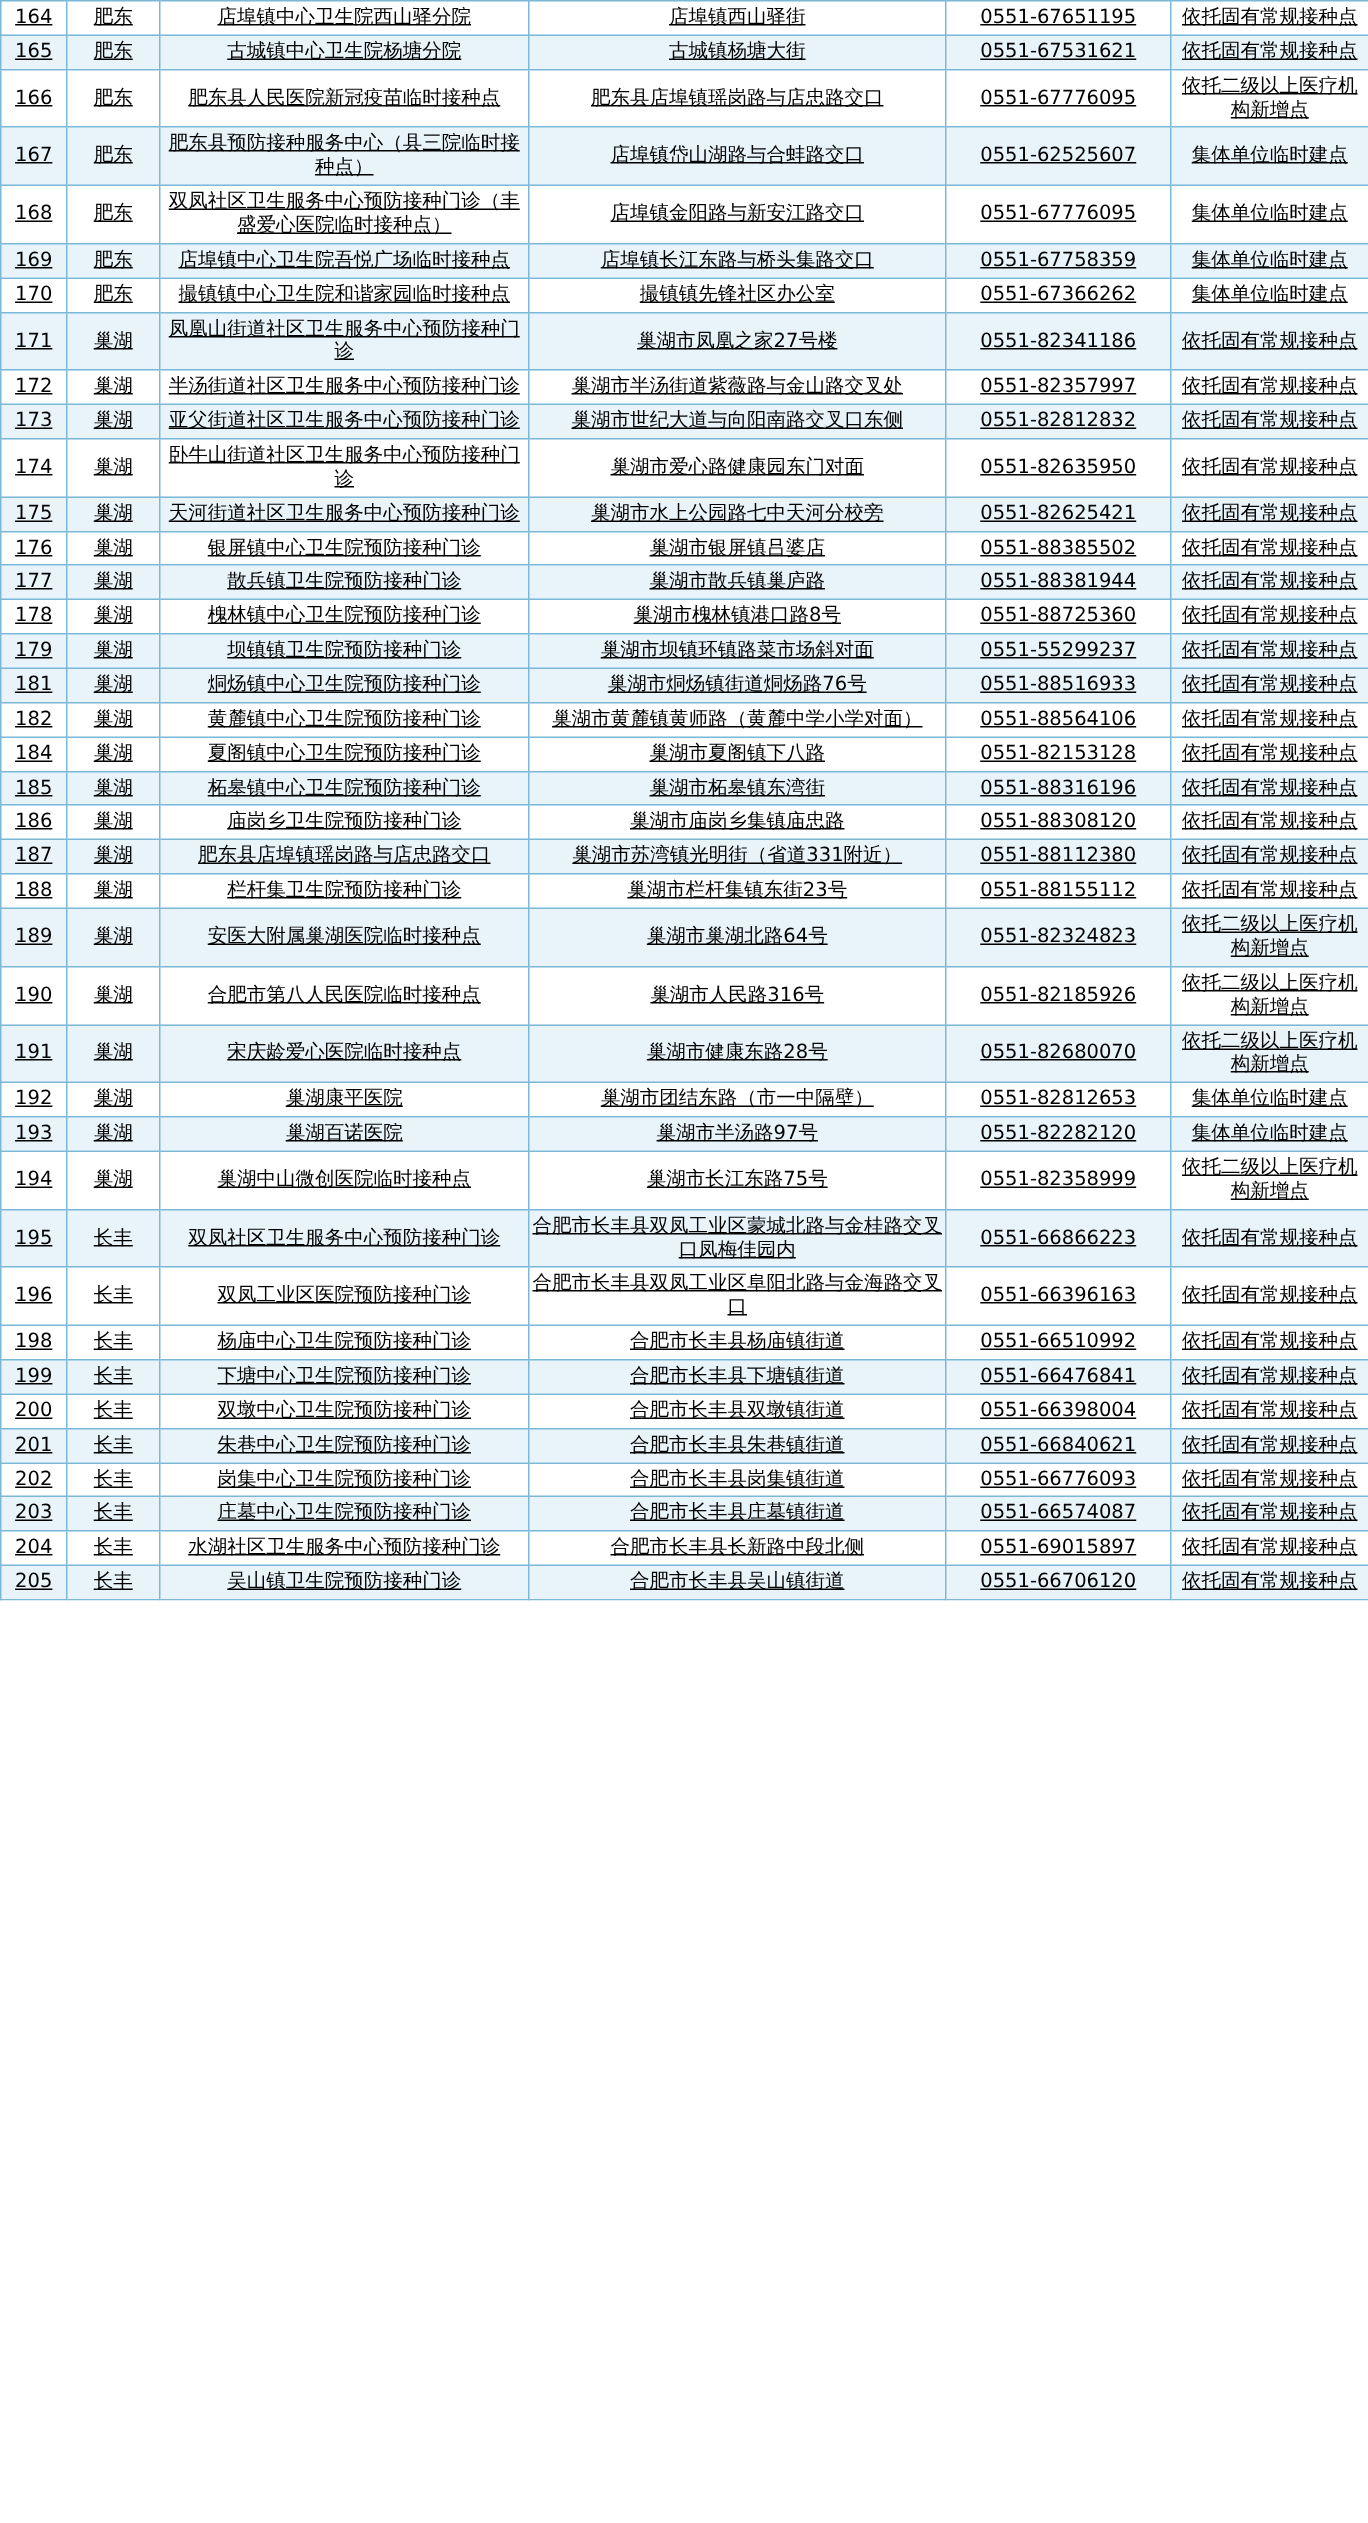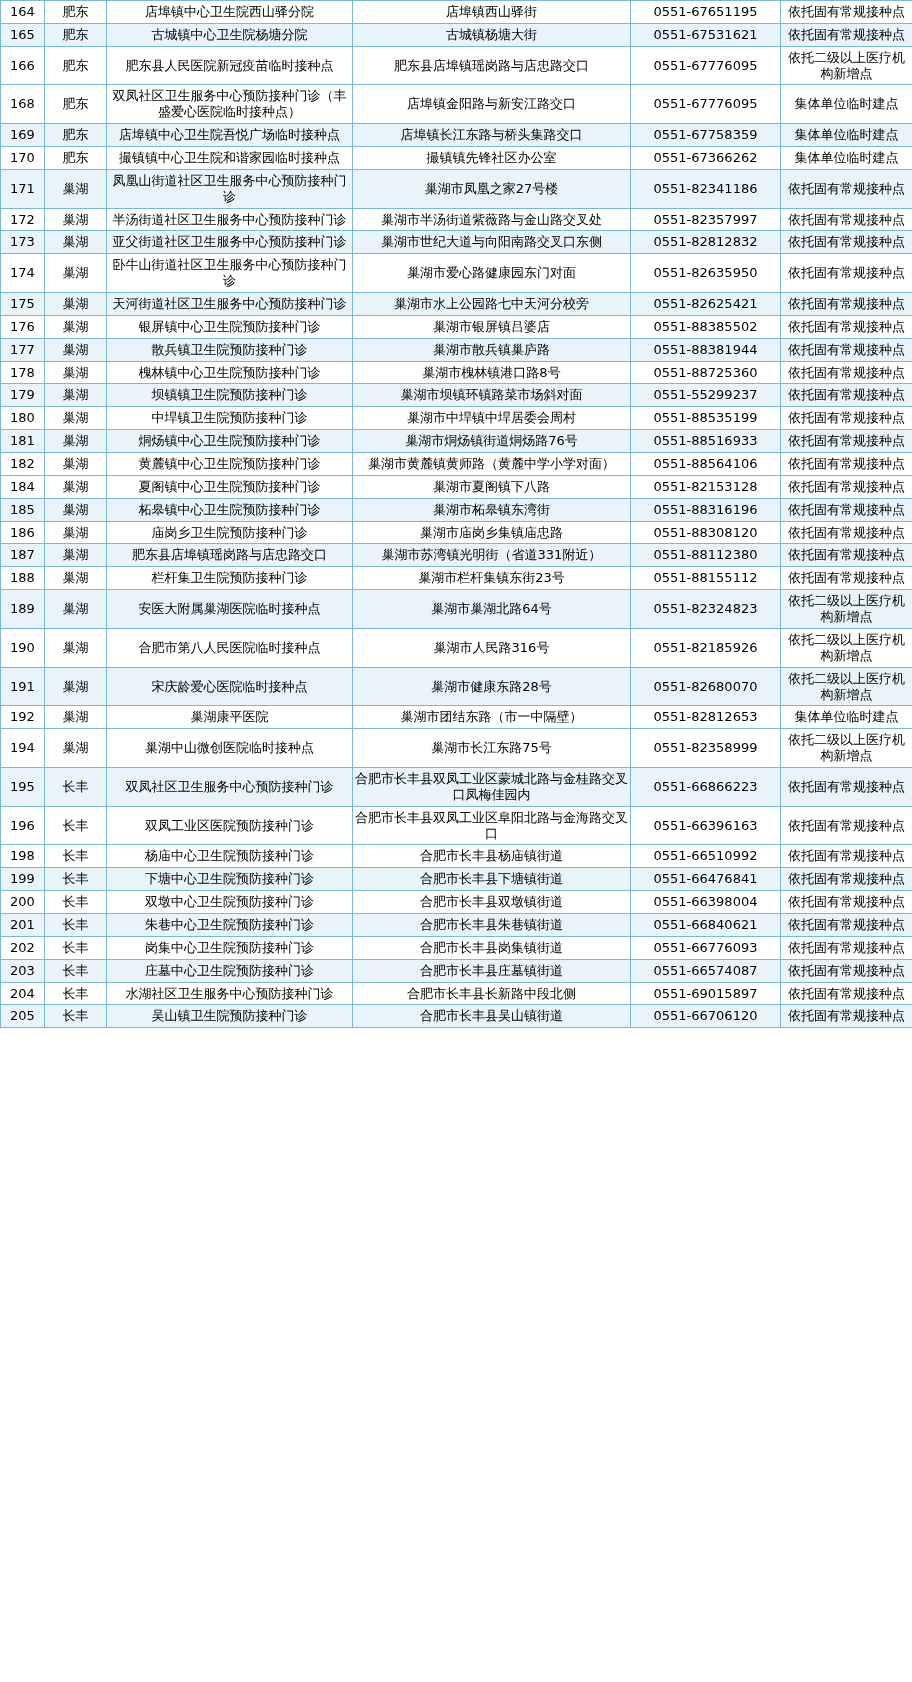"164" table.vax-table { text-decoration: none -> underline }
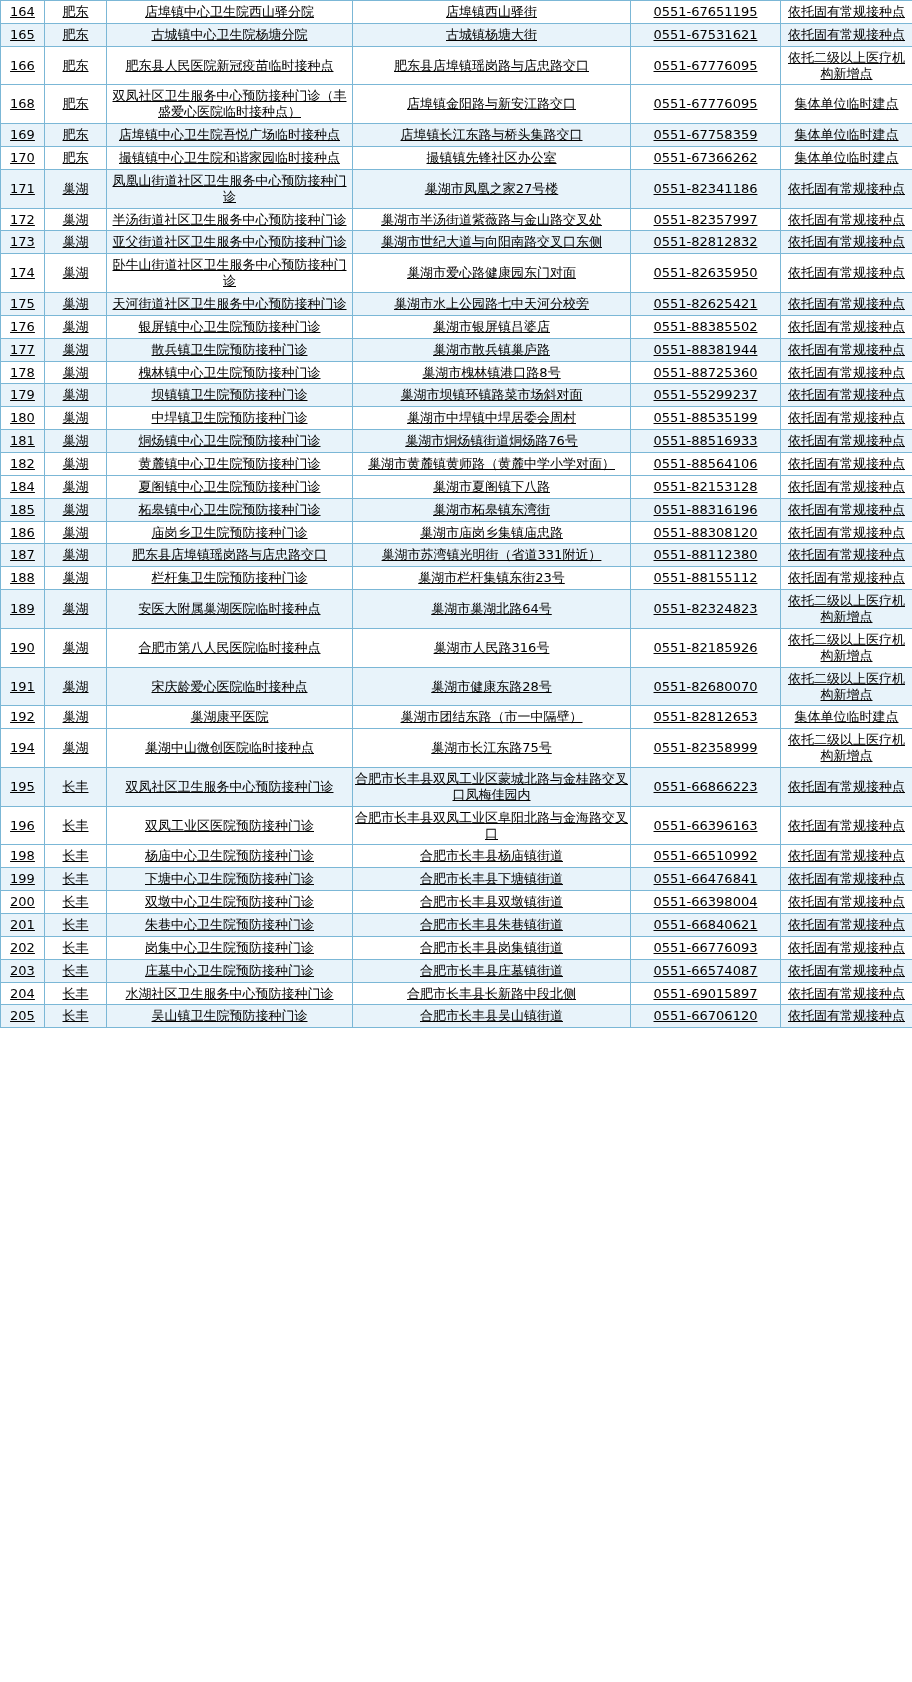"167" tr.row-odd { html: none -> <tr> <td>167</td> <td>肥东</td> <td>肥东县预防接种服务中心（县三院临时接种点）</td> <td>店埠镇岱山湖路与合蚌路交口</td> <td>0551-62525607</td> <td>集体单位临时建点</td> </tr> }
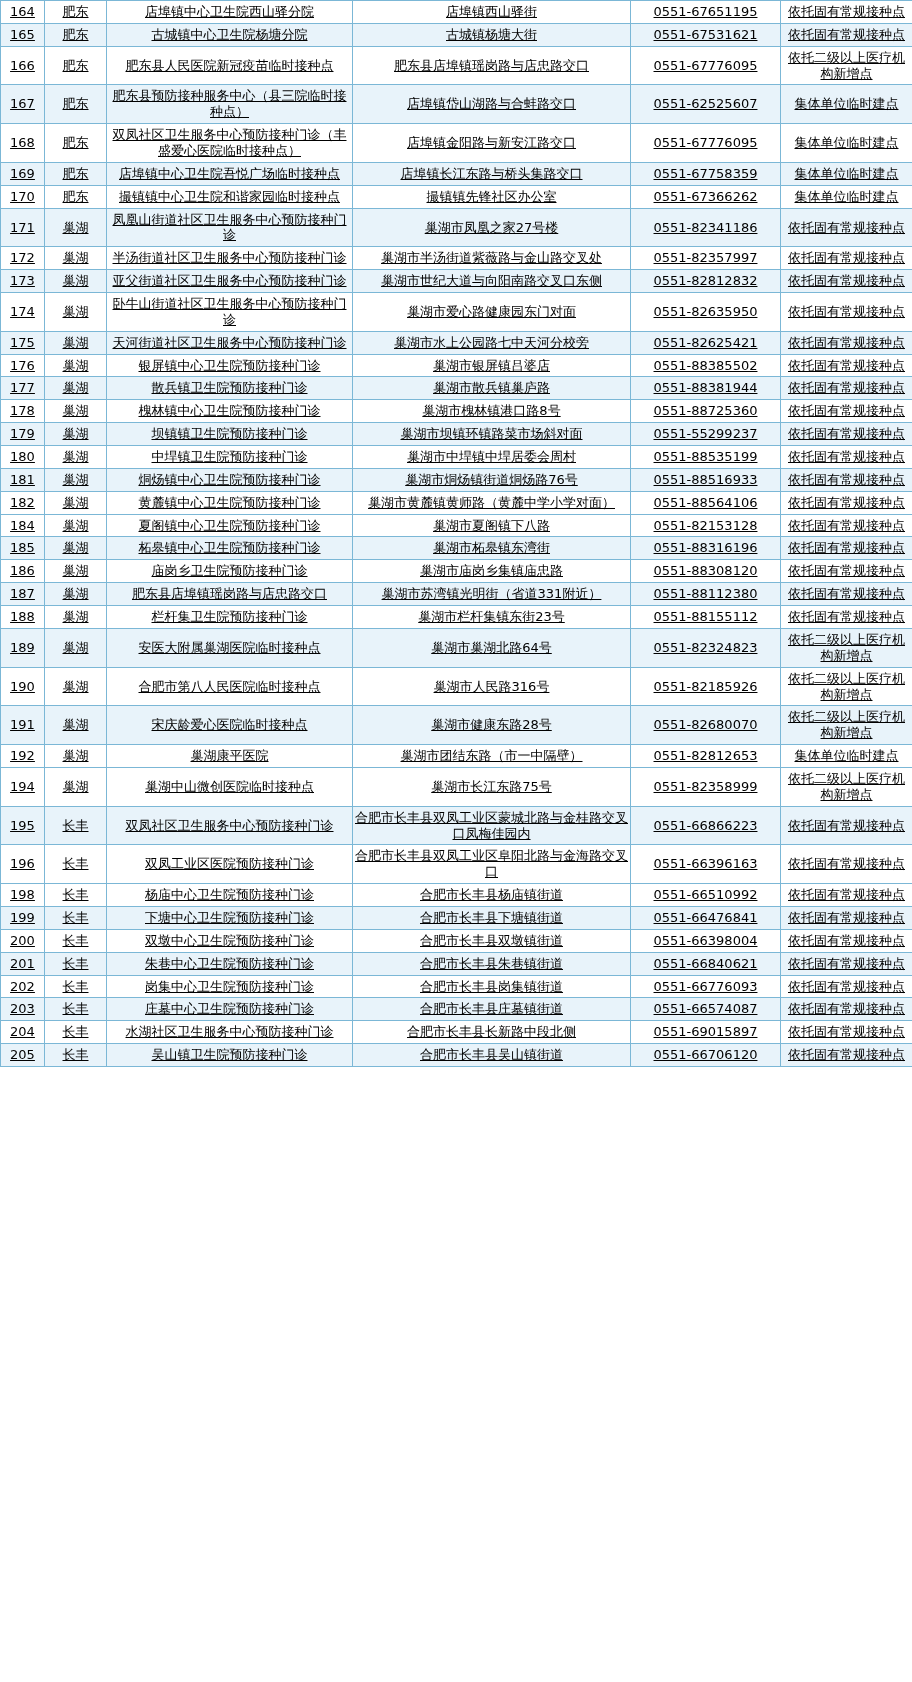"180" tr.row-even { html: <tr> <td>180</td> <td>巢湖</td> <td>中垾镇卫生院预防接种门诊</td> <td>巢湖市中垾镇中垾居委会周村</td> <td>0551-88535199</td> <td>依托固有常规接种点</td> </tr> -> none }
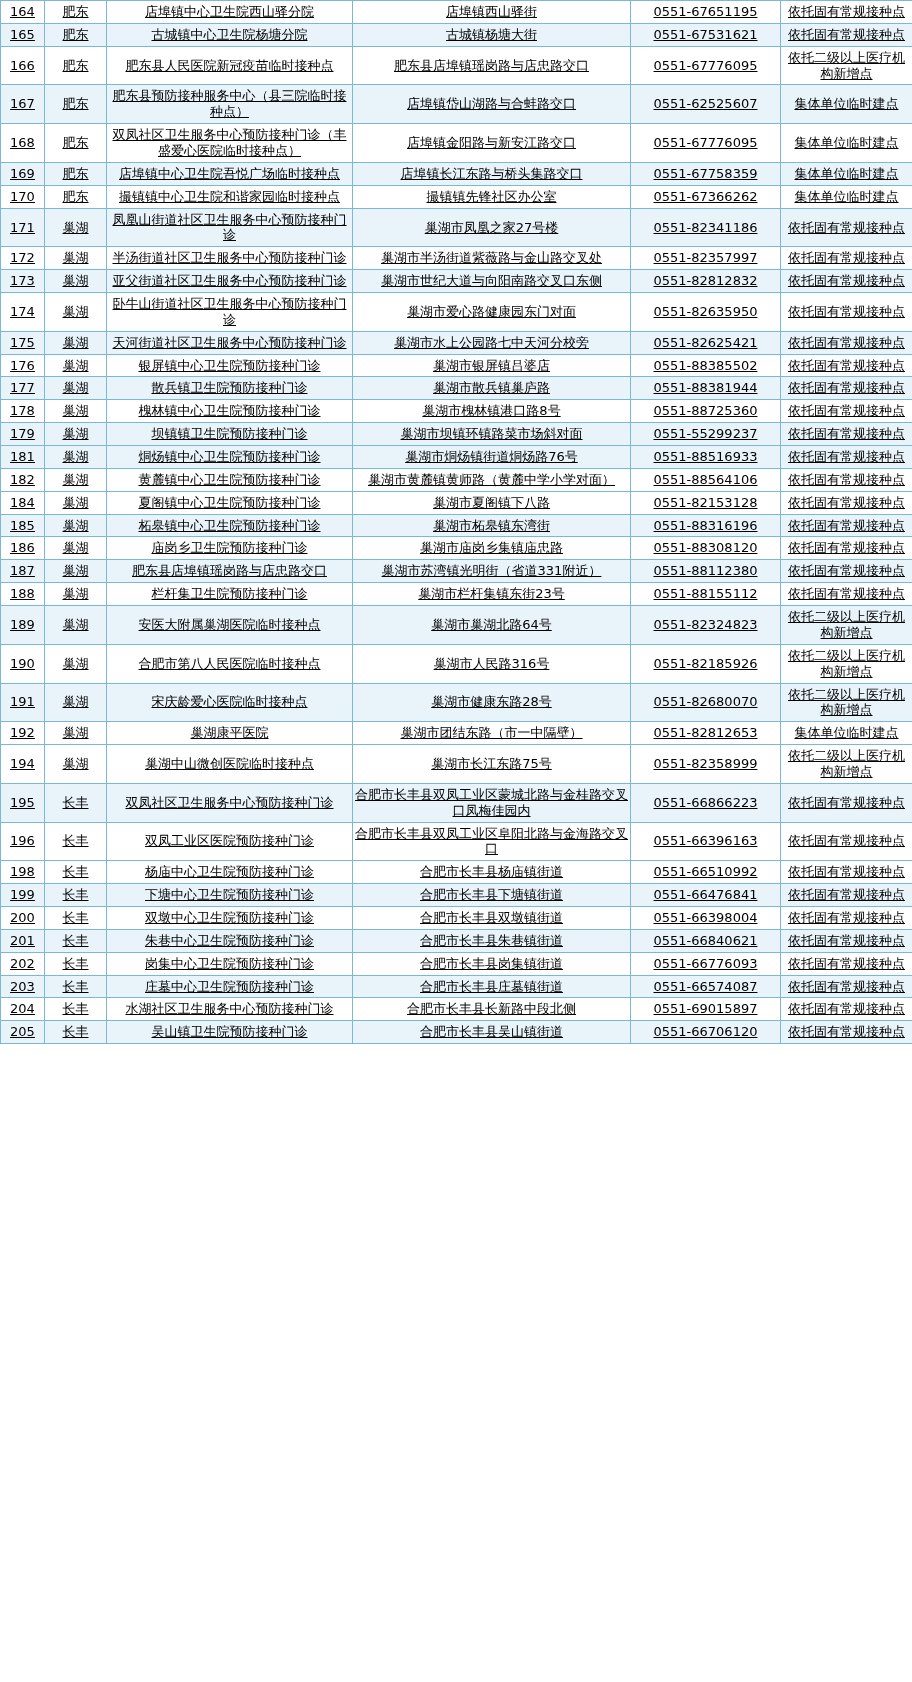"193" tr.row-odd { html: none -> <tr> <td>193</td> <td>巢湖</td> <td>巢湖百诺医院</td> <td>巢湖市半汤路97号</td> <td>0551-82282120</td> <td>集体单位临时建点</td> </tr> }
